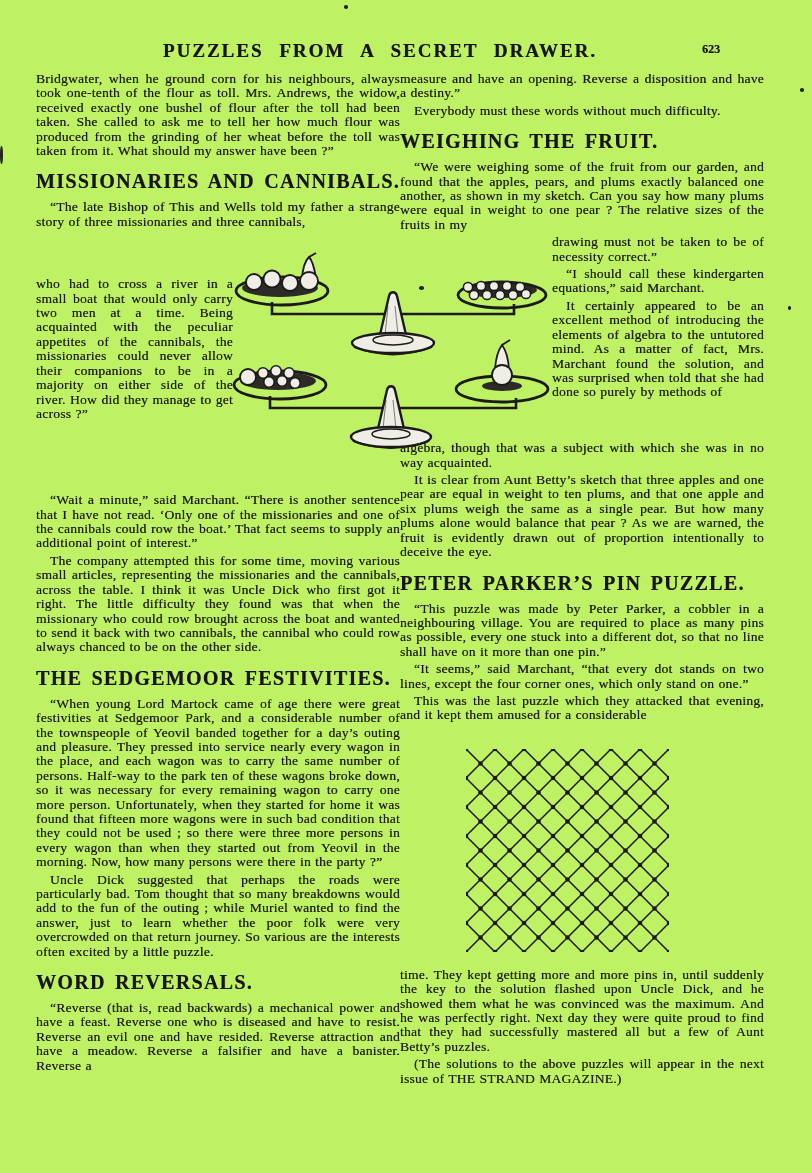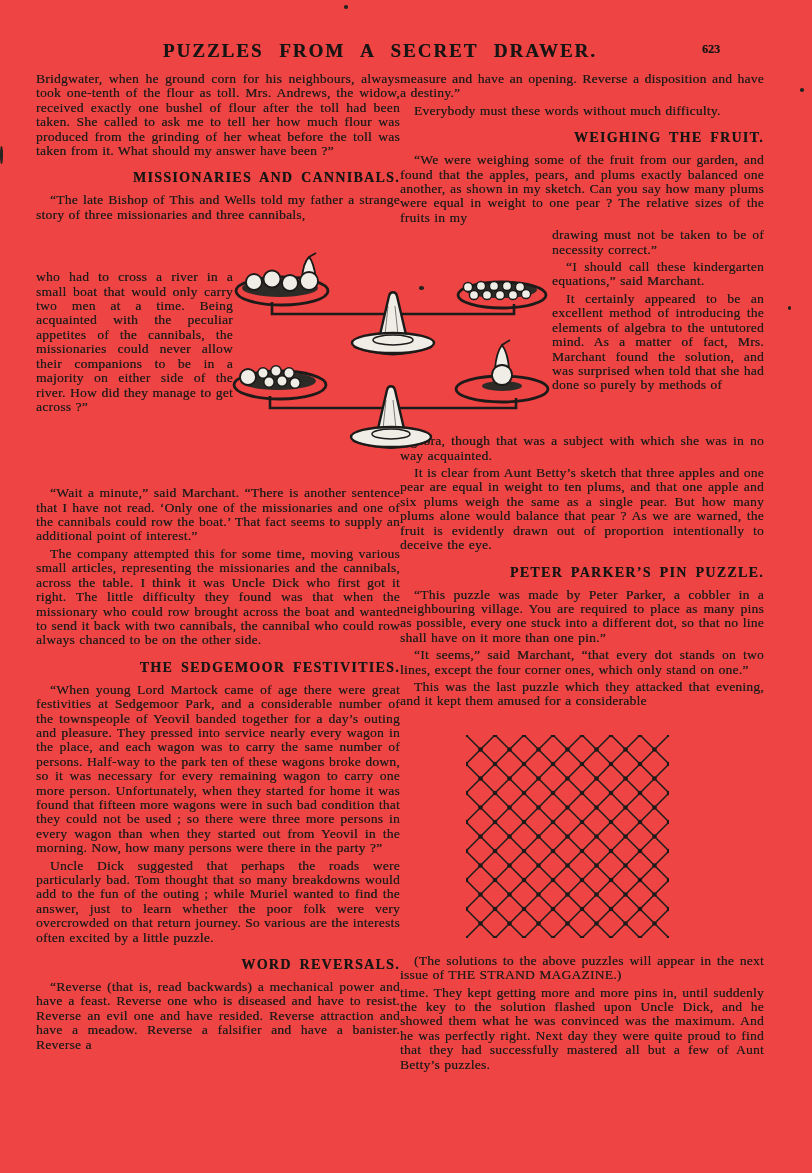"PUZZLES FROM A SECRET DRAWER." .page { background: #ef4444 -> #bef264 }
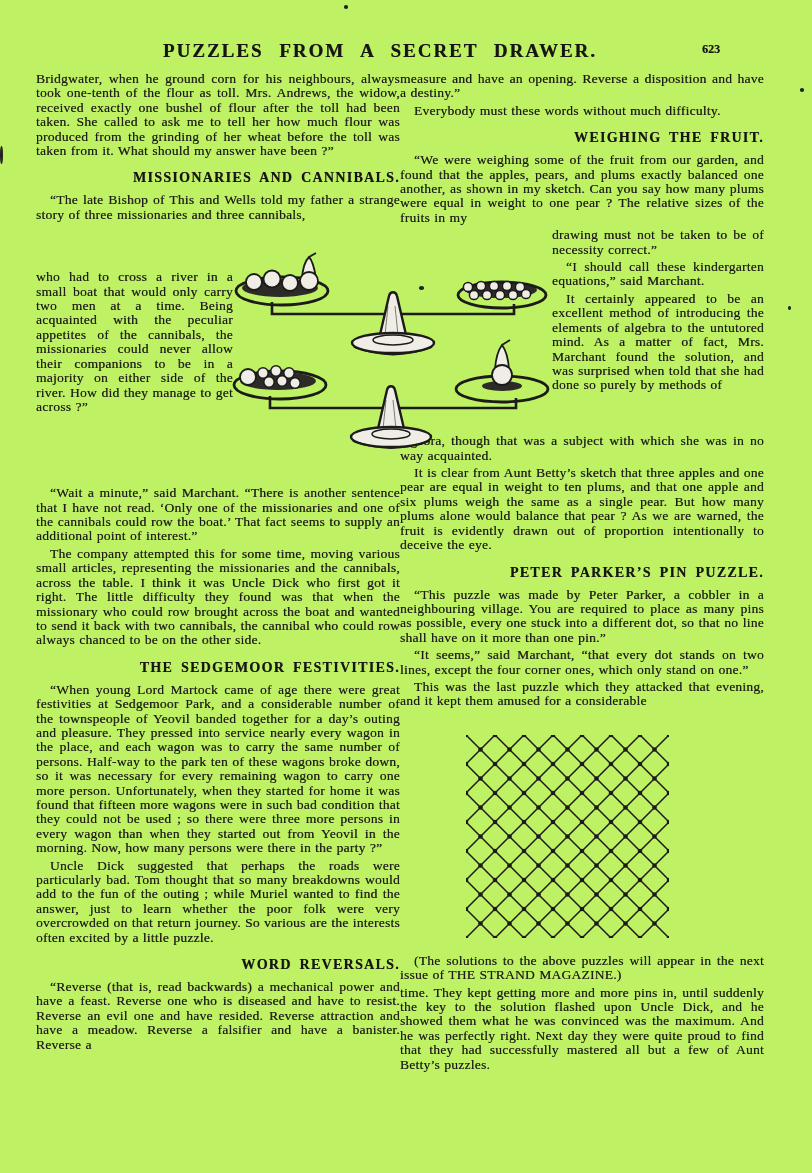"WEIGHING THE FRUIT." h3 { font-size: 14px -> 20px; text-align: right -> left }
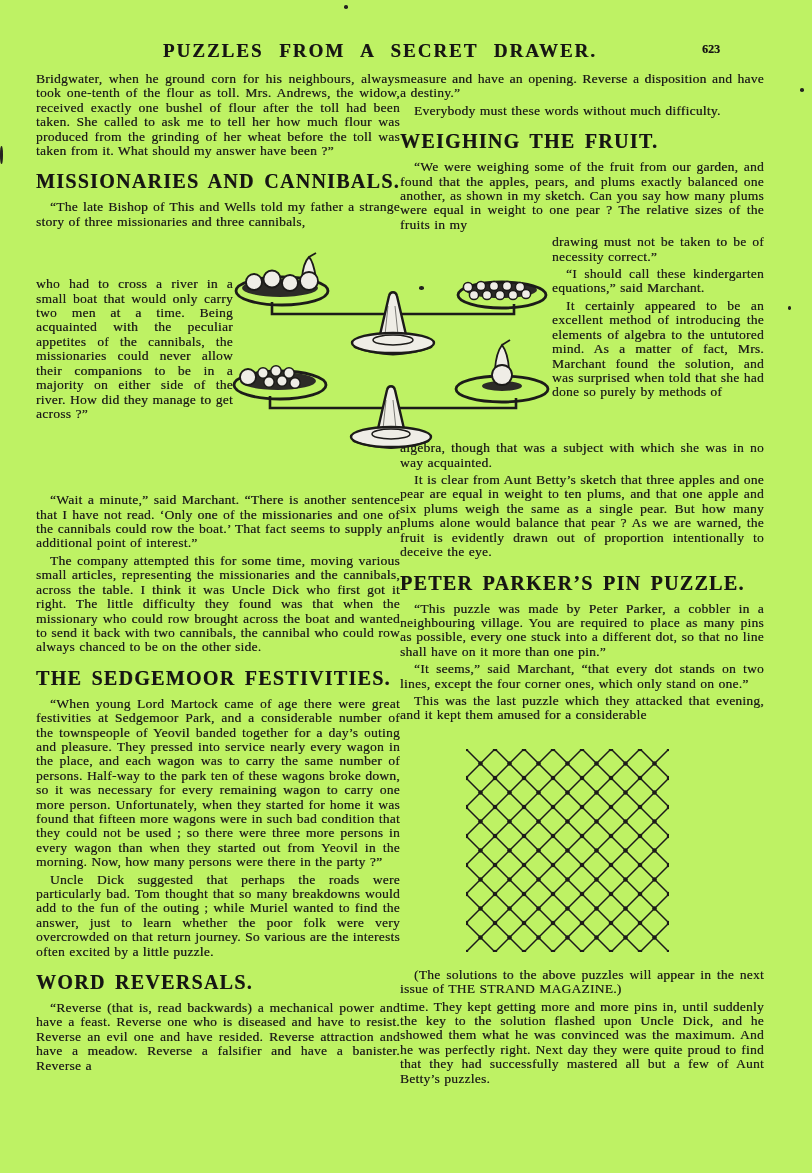"(The solutions to the above" p.p { order: before "time. They kept getting more" -> after "time. They kept getting more" }
